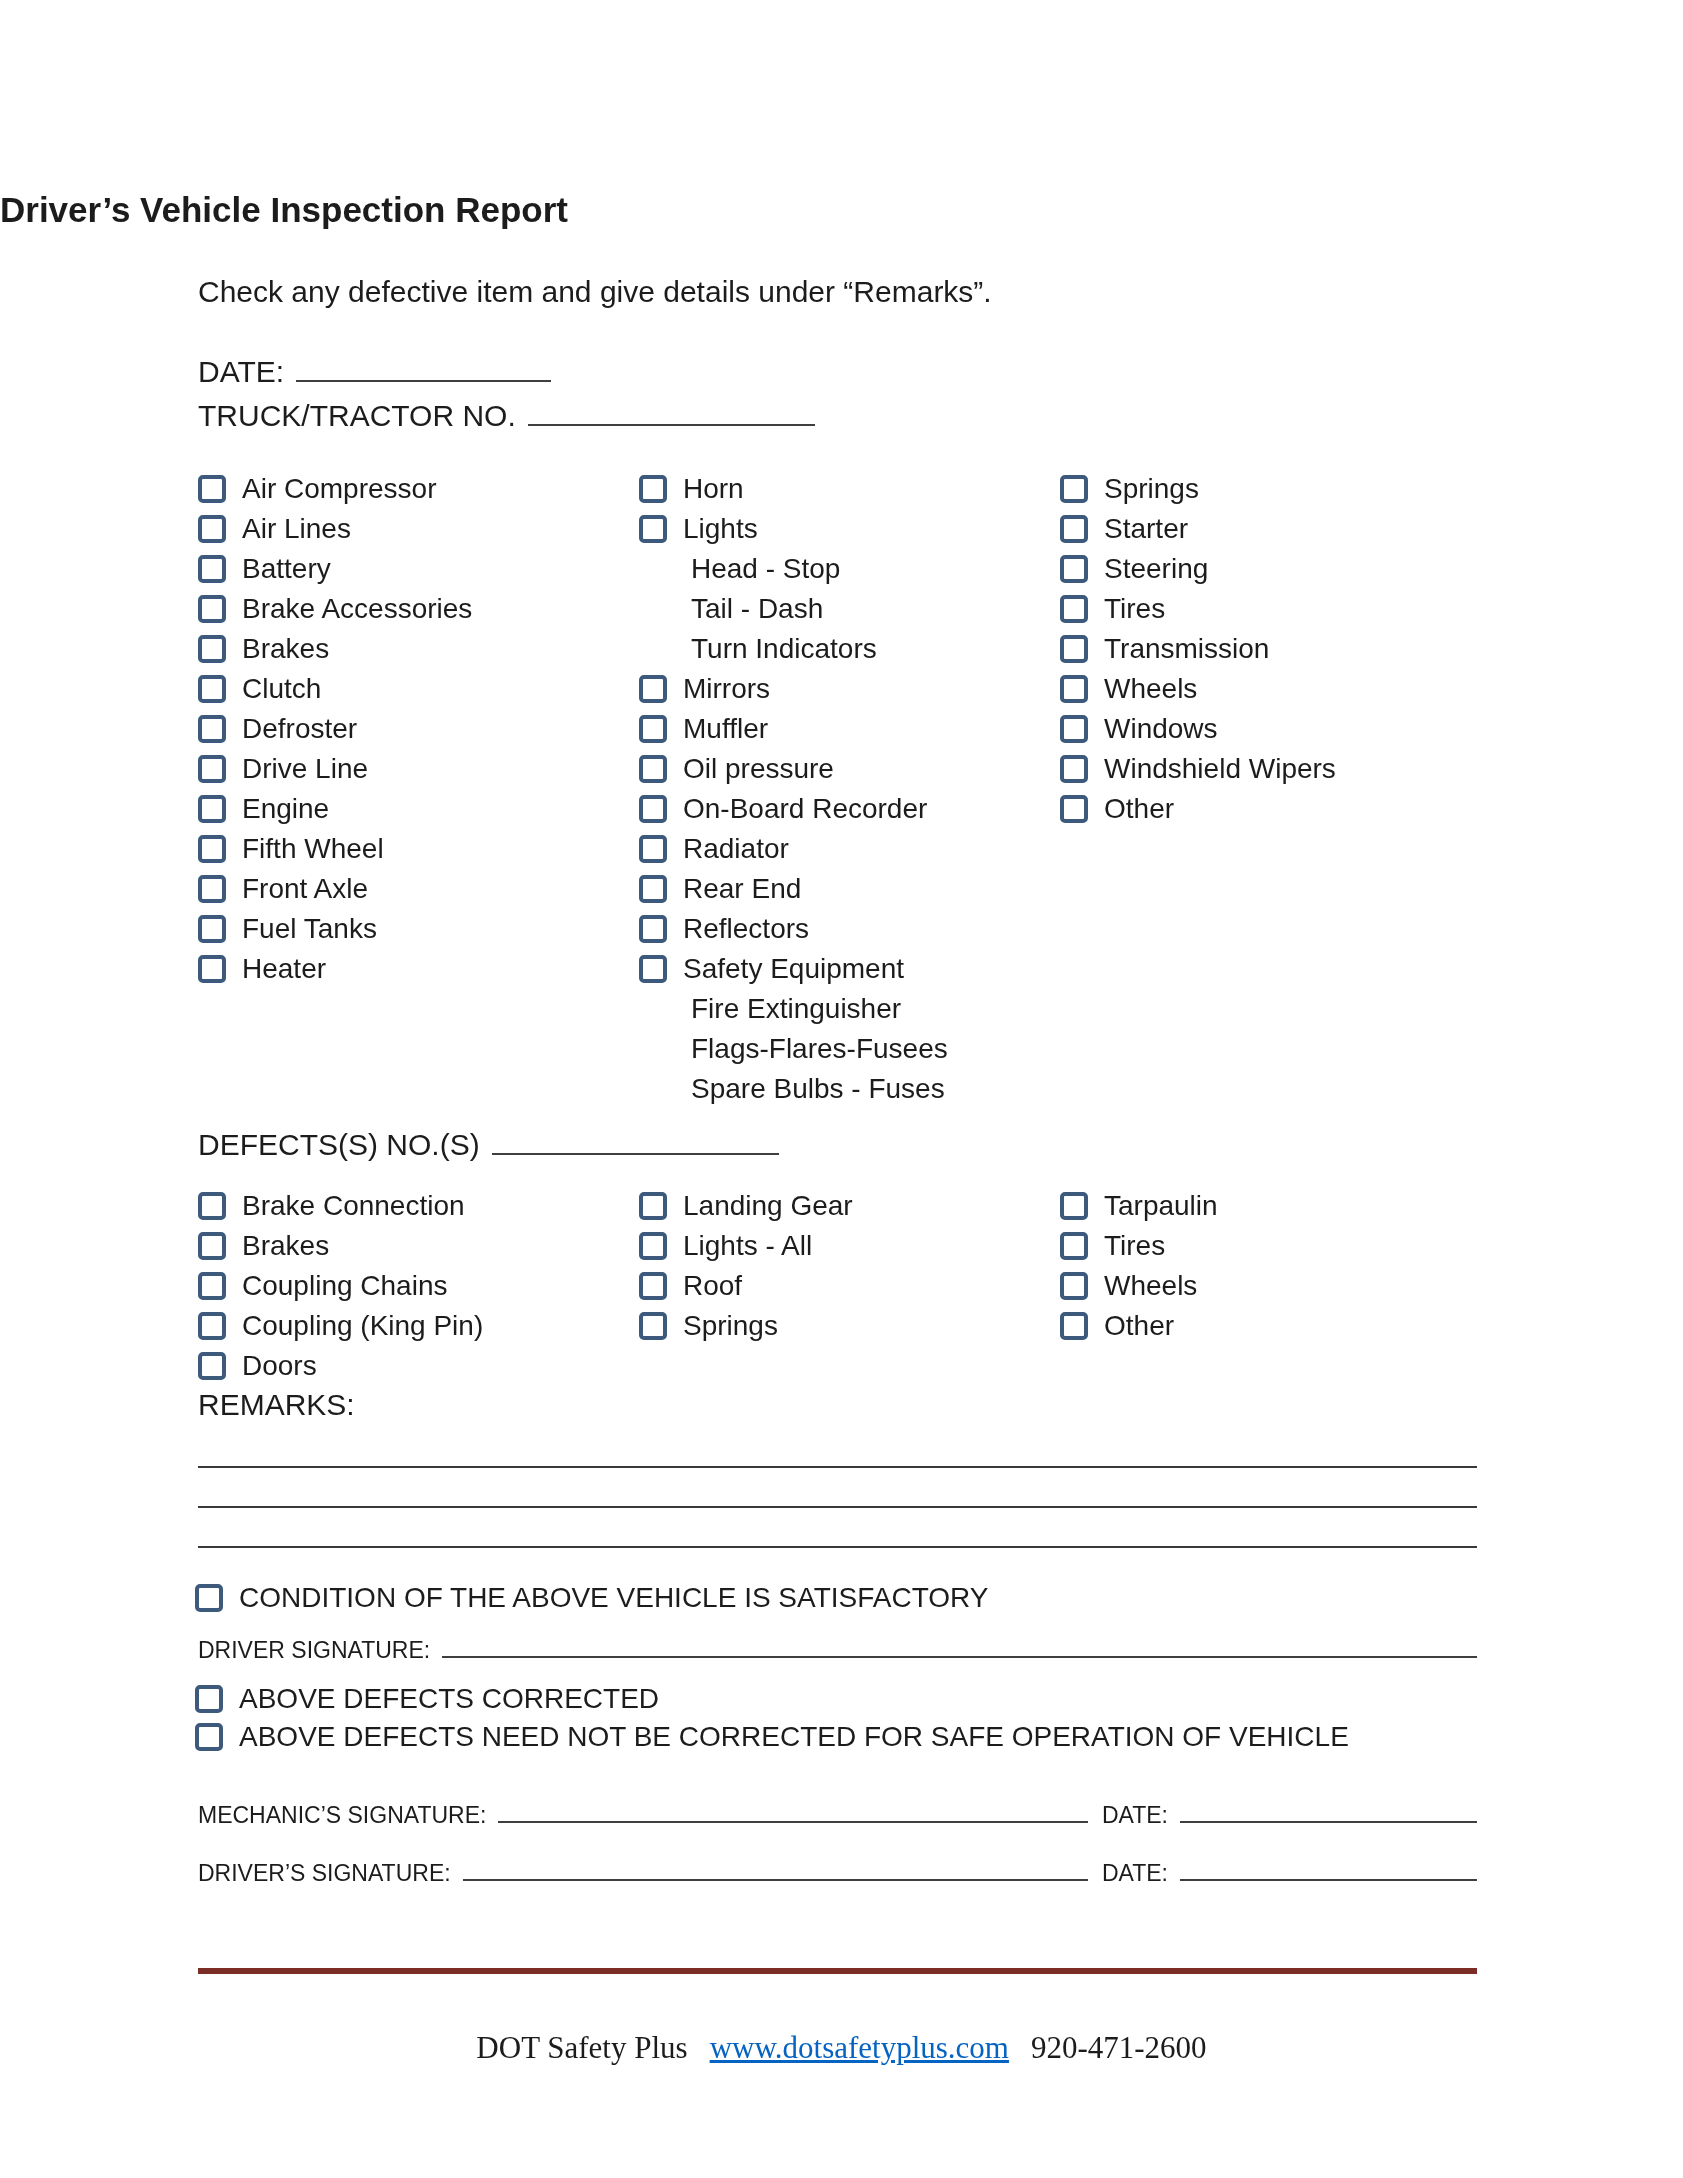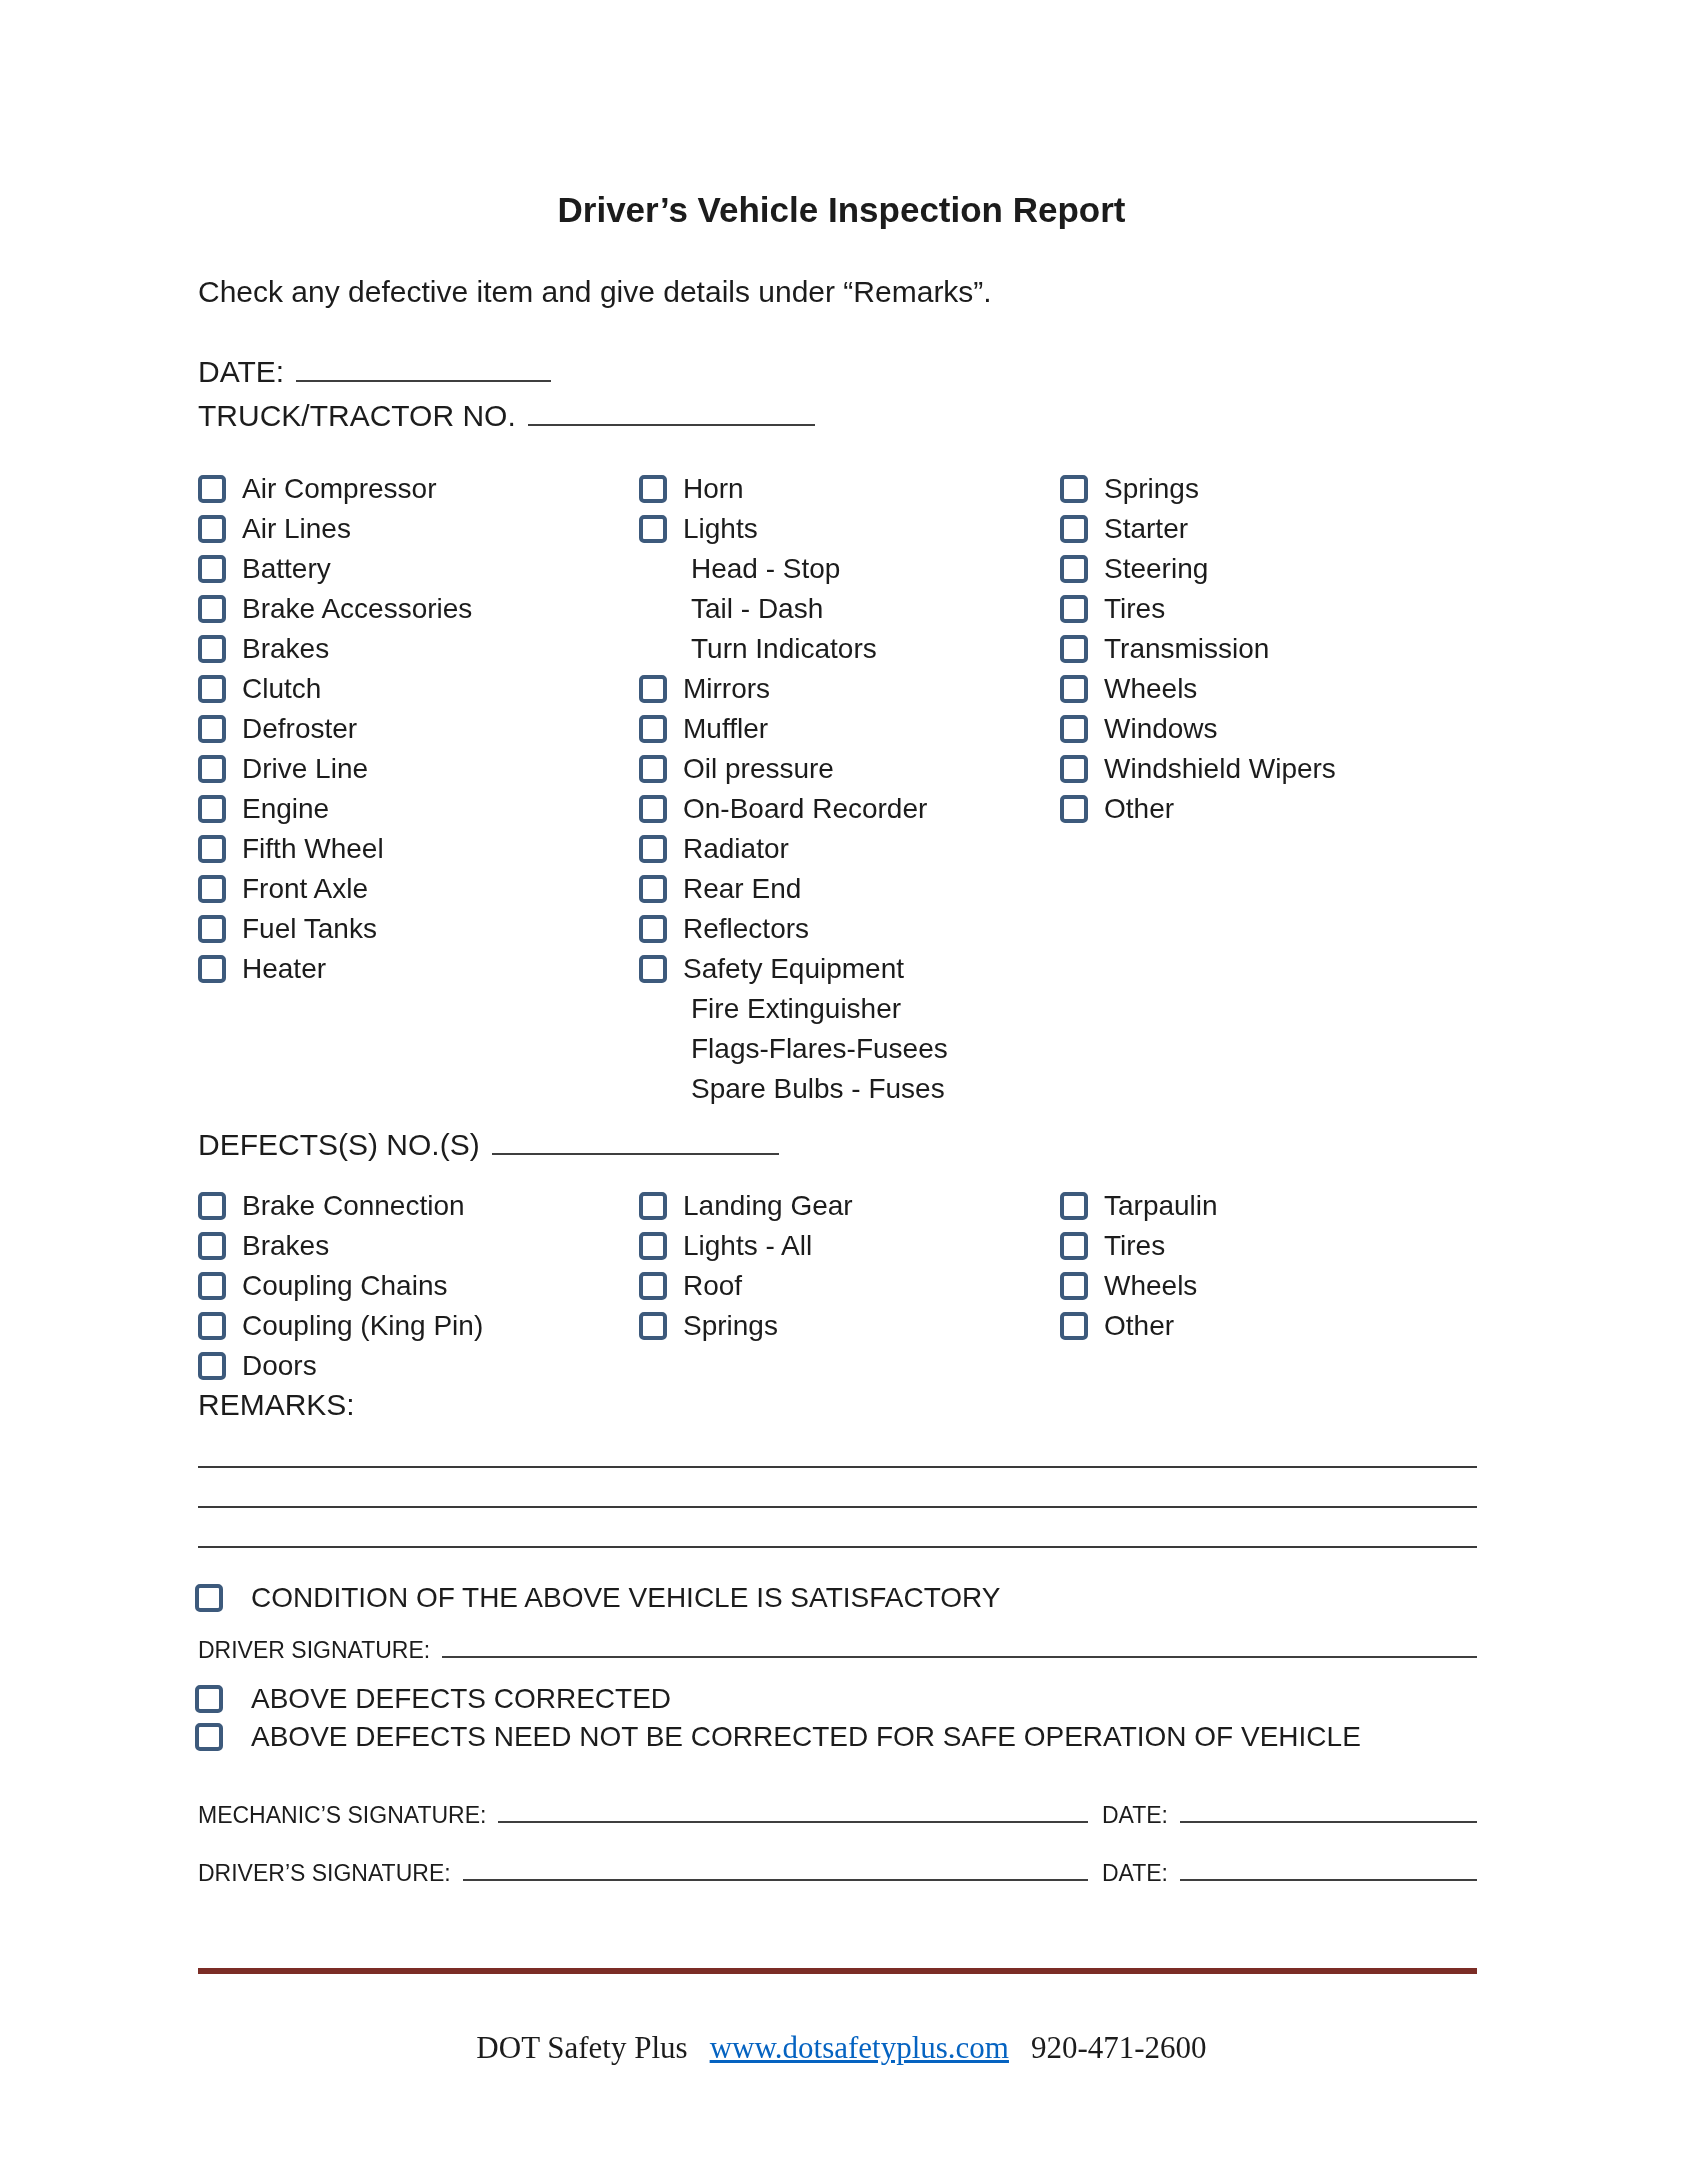"Driver’s Vehicle Inspection Report" .title { text-align: center -> none }
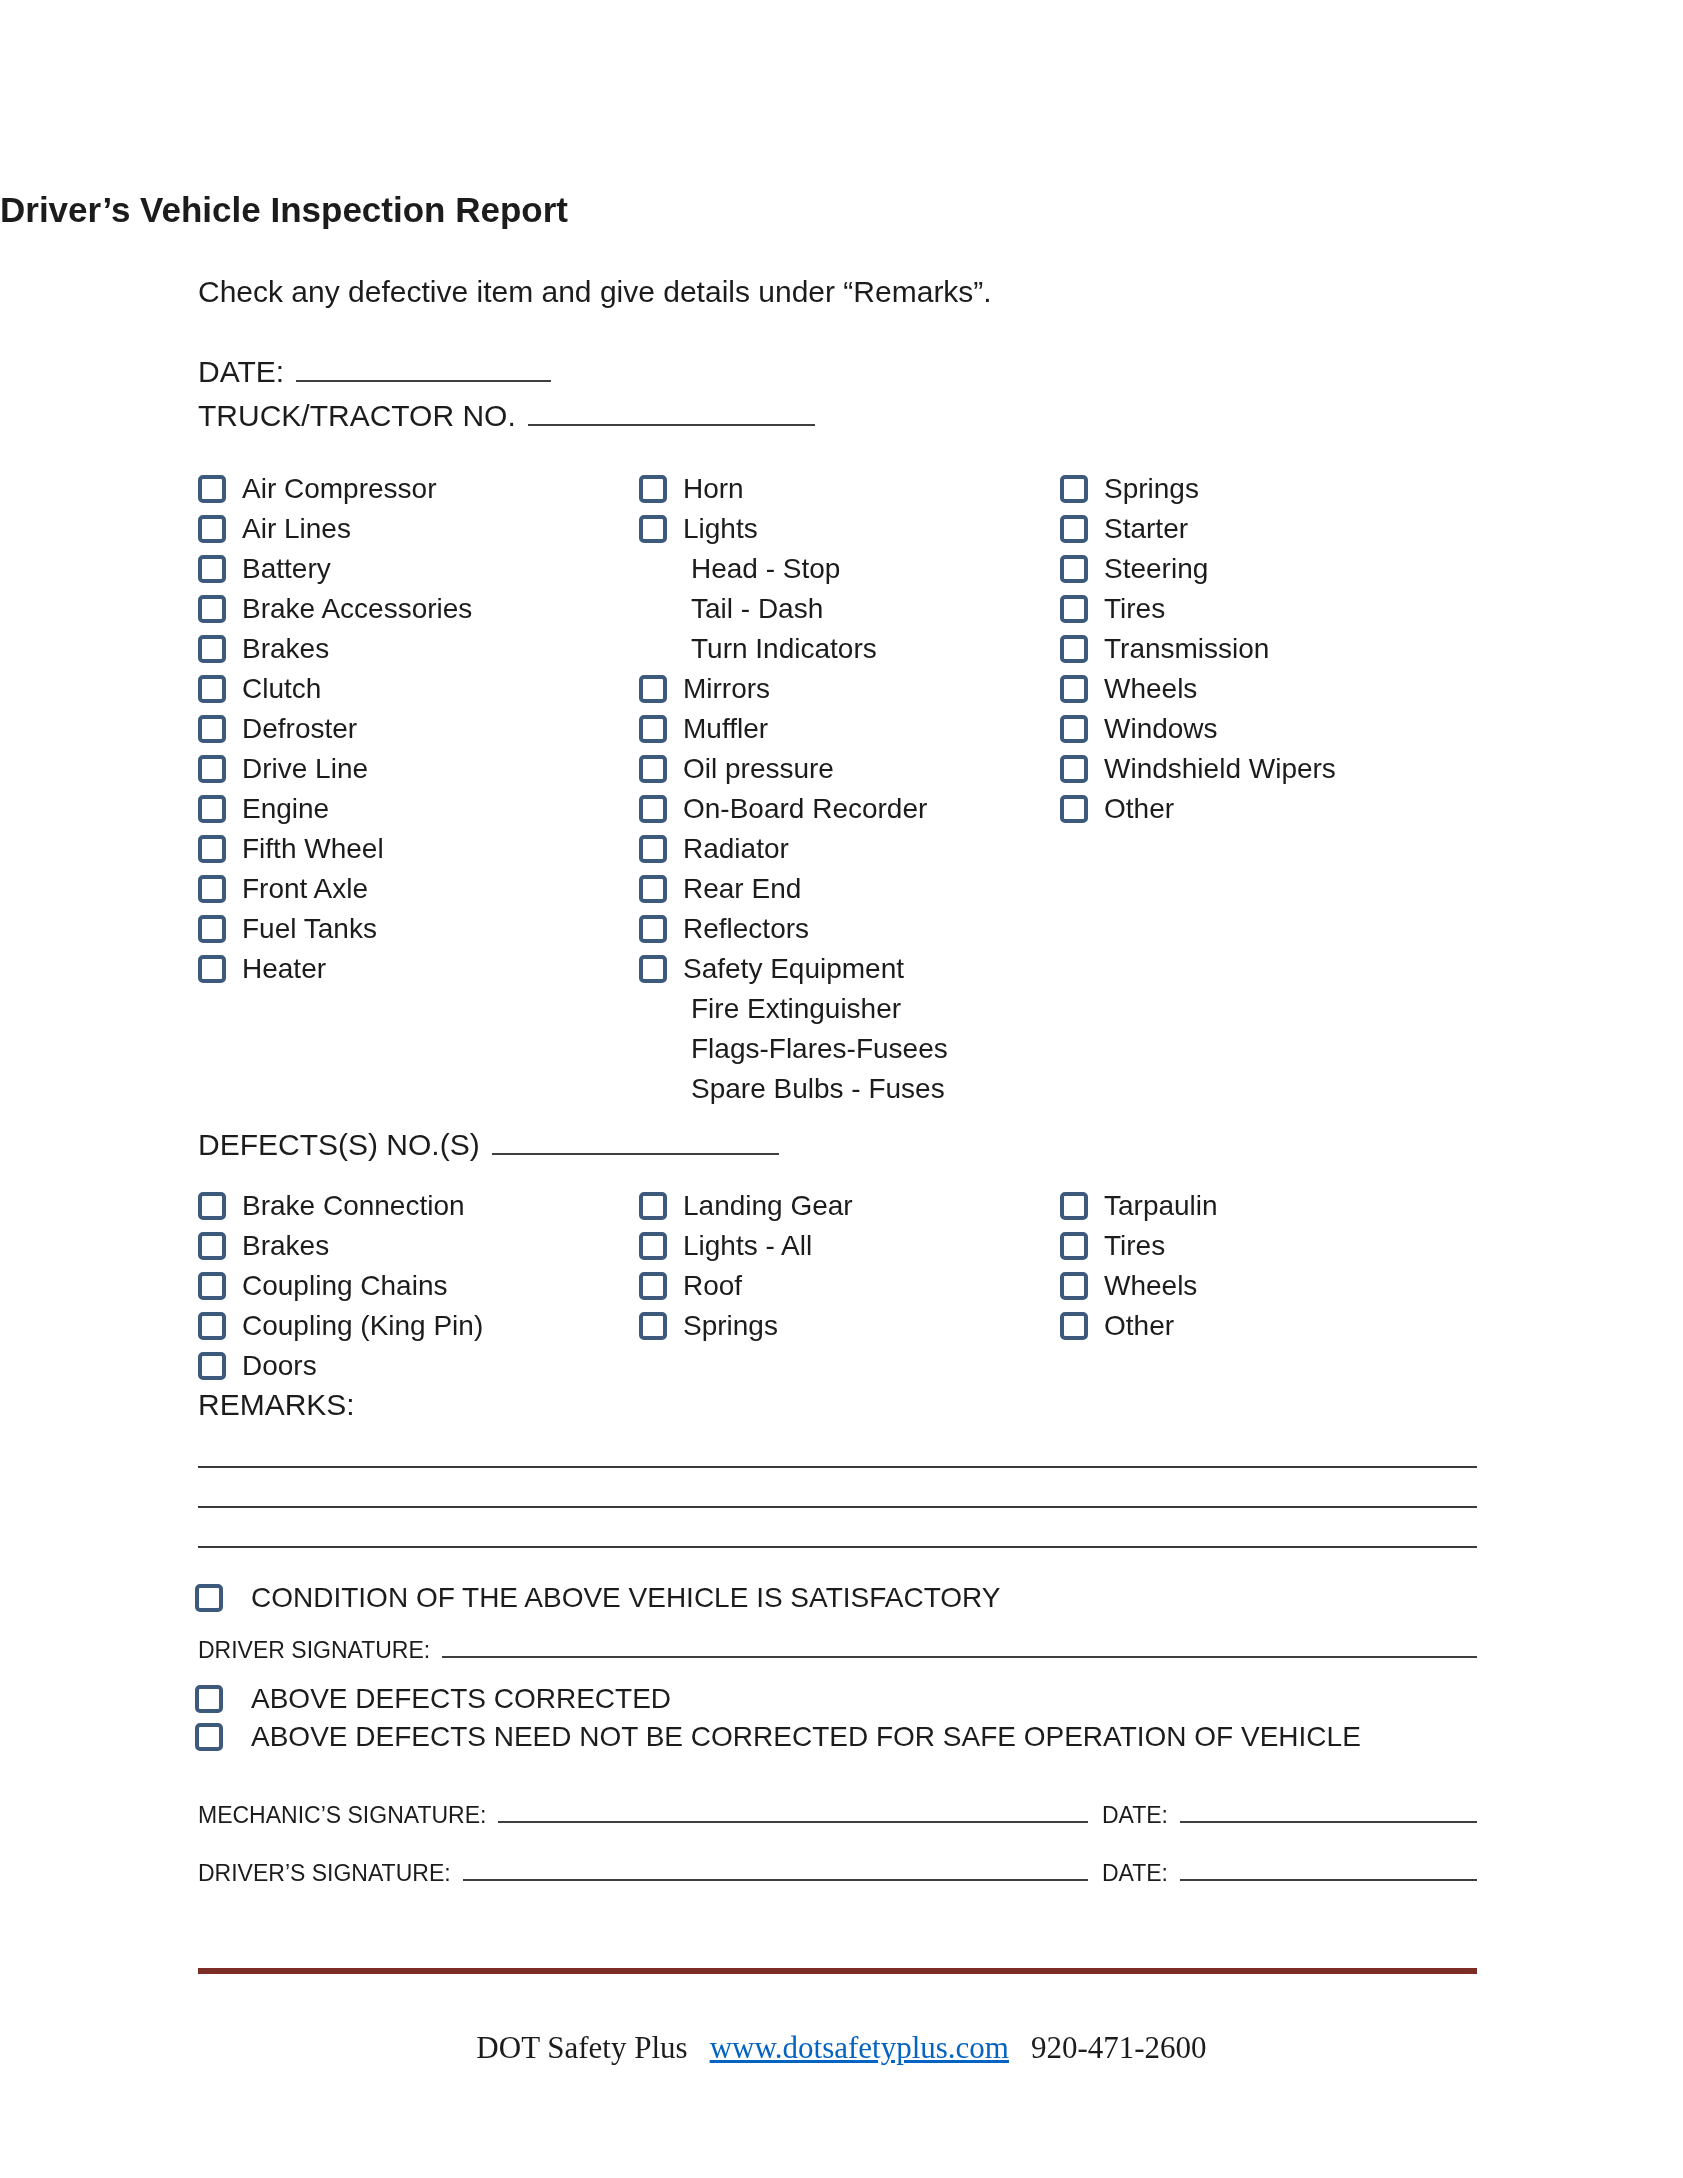"CONDITION OF THE ABOVE VEHICLE" .check-stmt .stmt-label { margin-left: 28px -> 16px }
